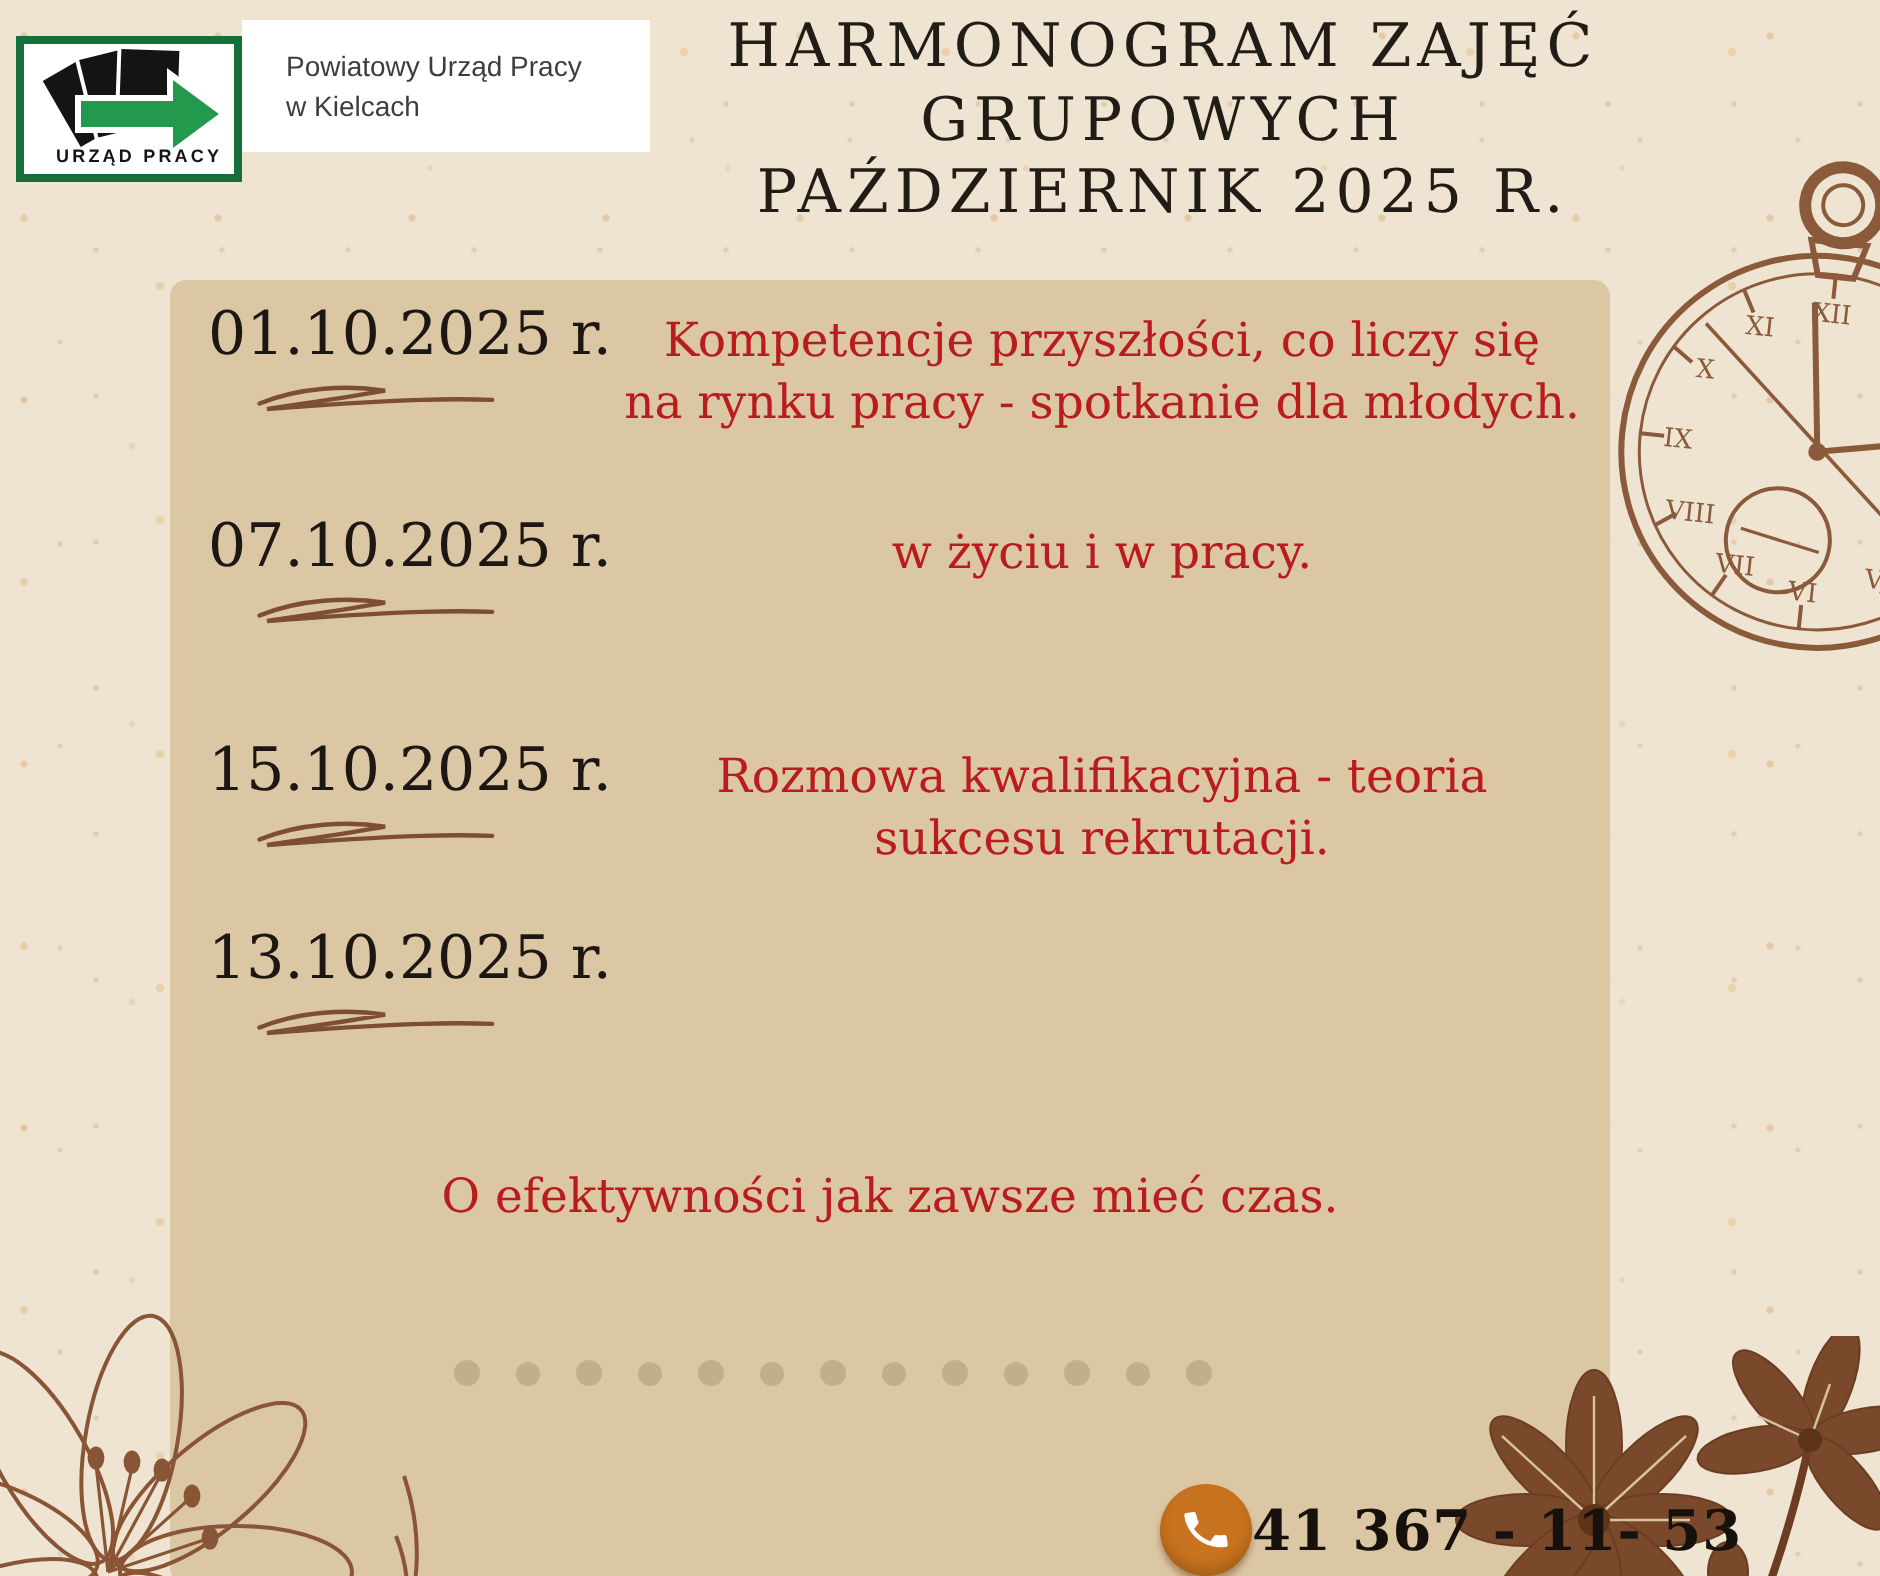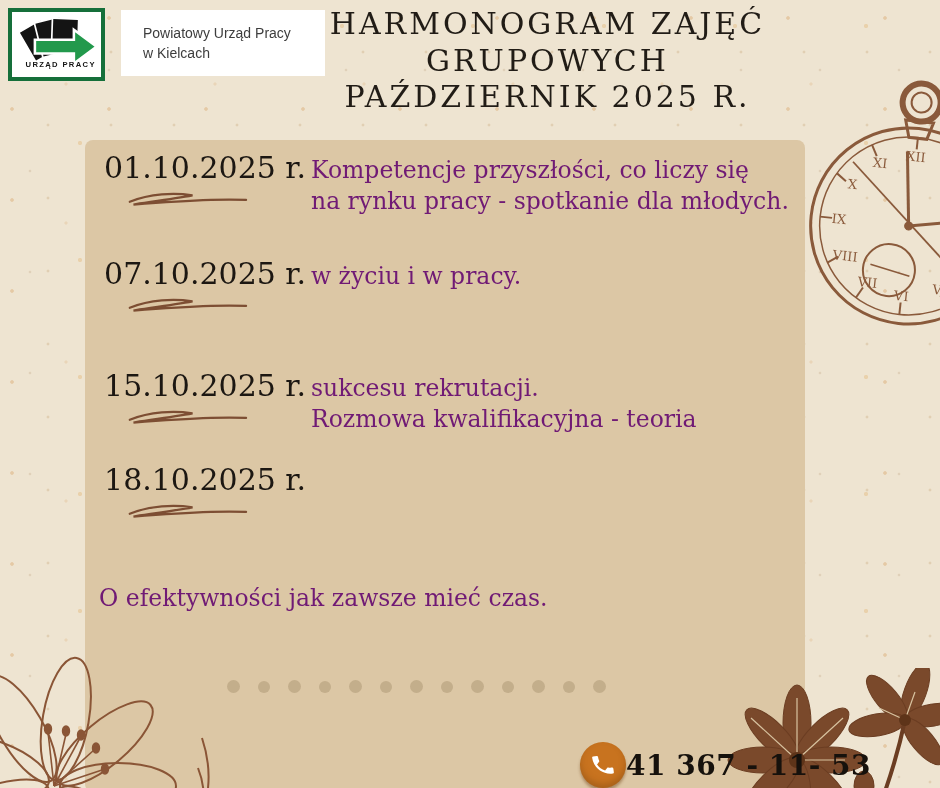"HARMONOGRAM ZAJĘĆ" .title { left: 310px -> 344px }
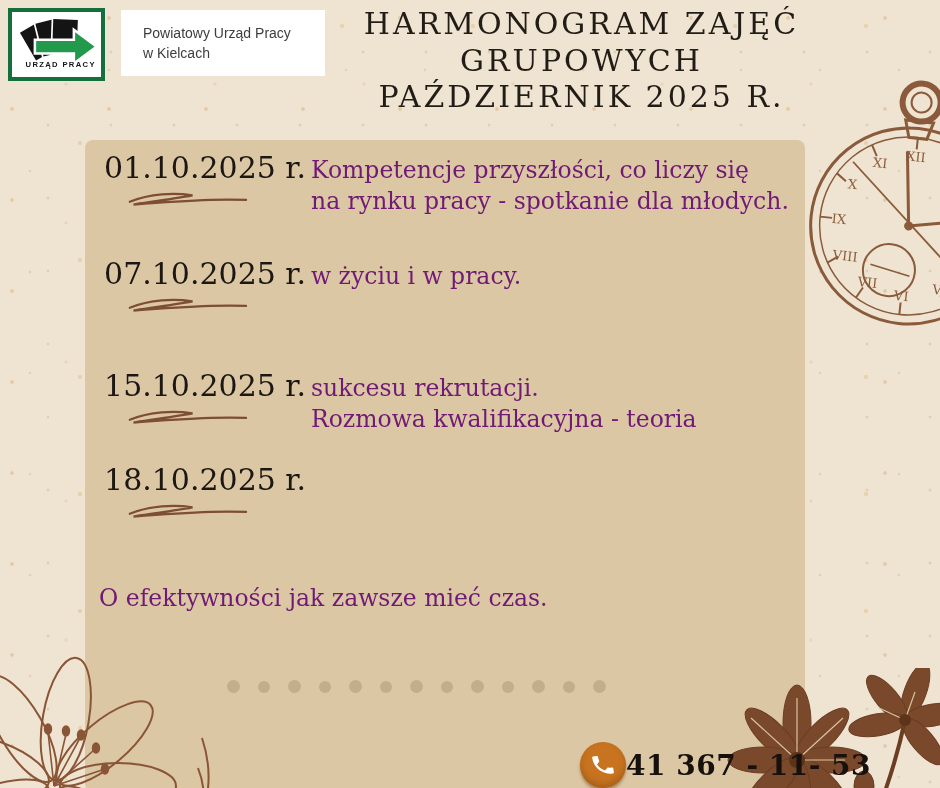"URZĄD PRACY" .logo-box { top: 8px -> 18px; width: 97px -> 113px }
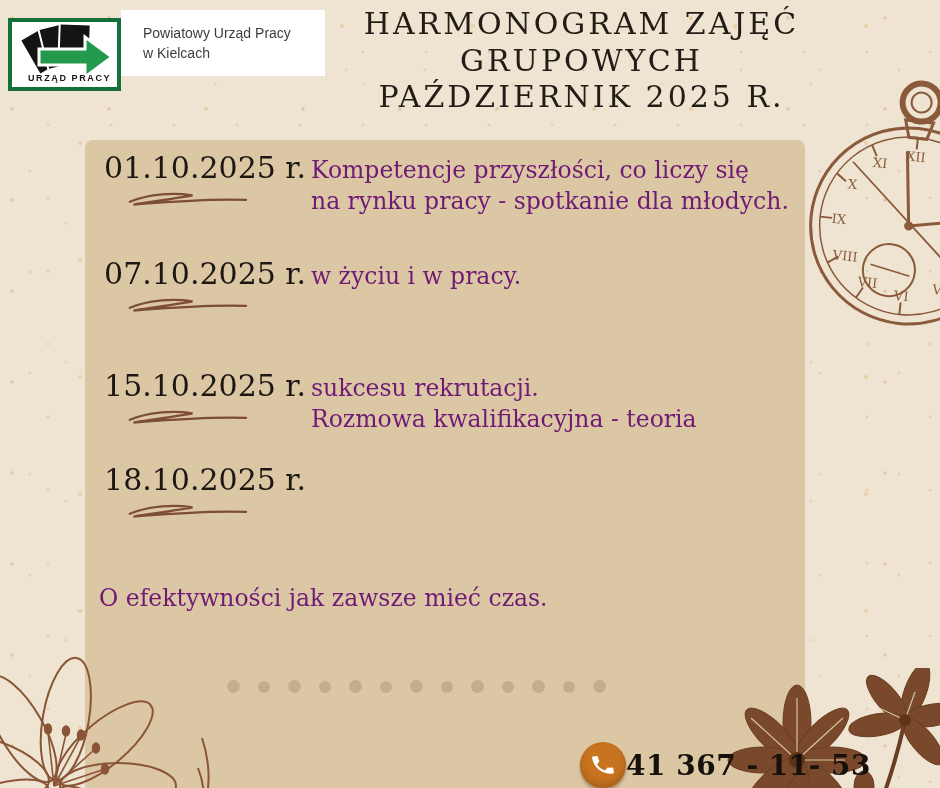"Kompetencje przyszłości, co liczy się" .desc { color: #701a75 -> #b91c1c; text-align: left -> center }
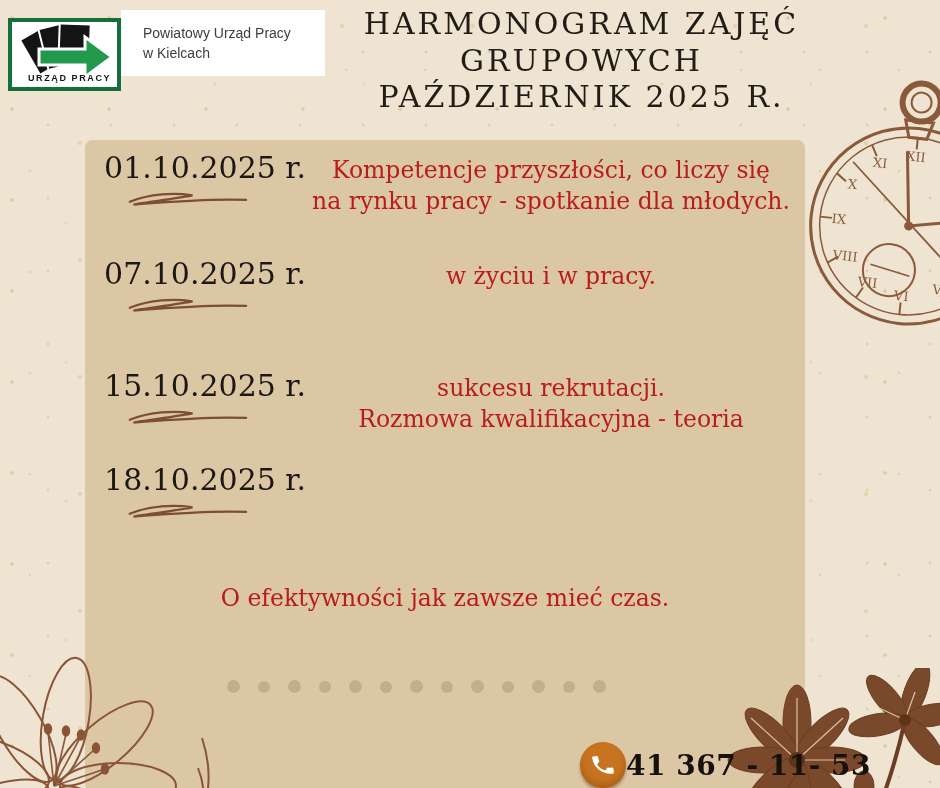"sukcesu rekrutacji." div { order: before "Rozmowa kwalifikacyjna - teoria" -> after "Rozmowa kwalifikacyjna - teoria" }
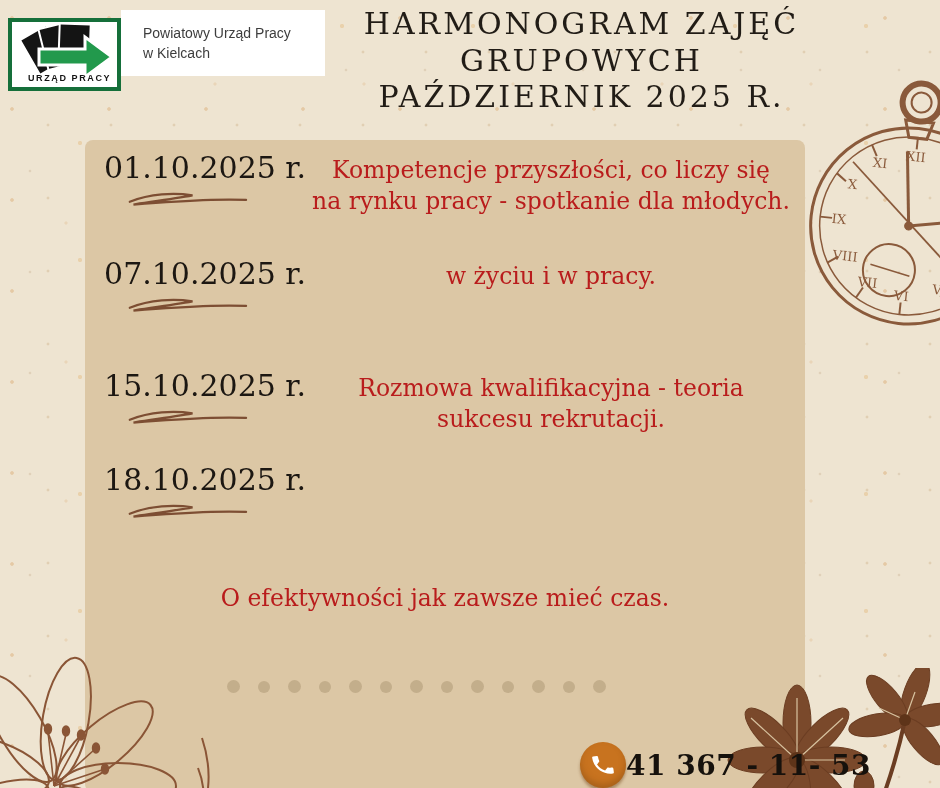"18.10.2025 r." div.date { text: 18.10.2025 -> 13.10.2025 }
